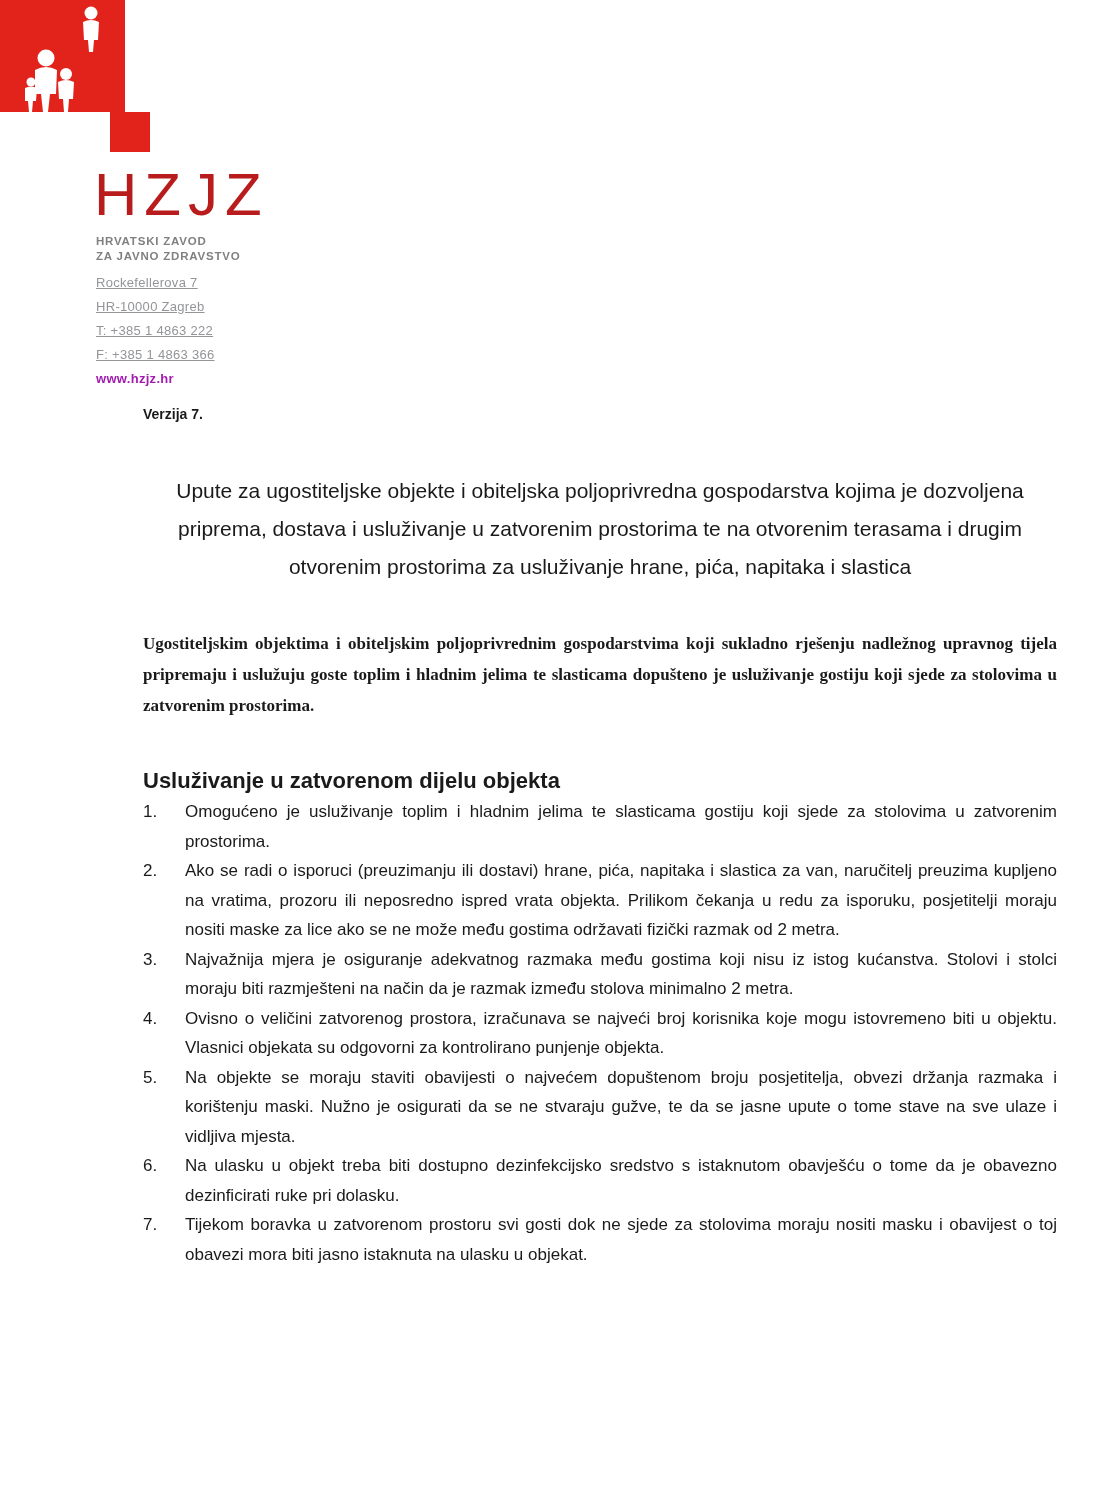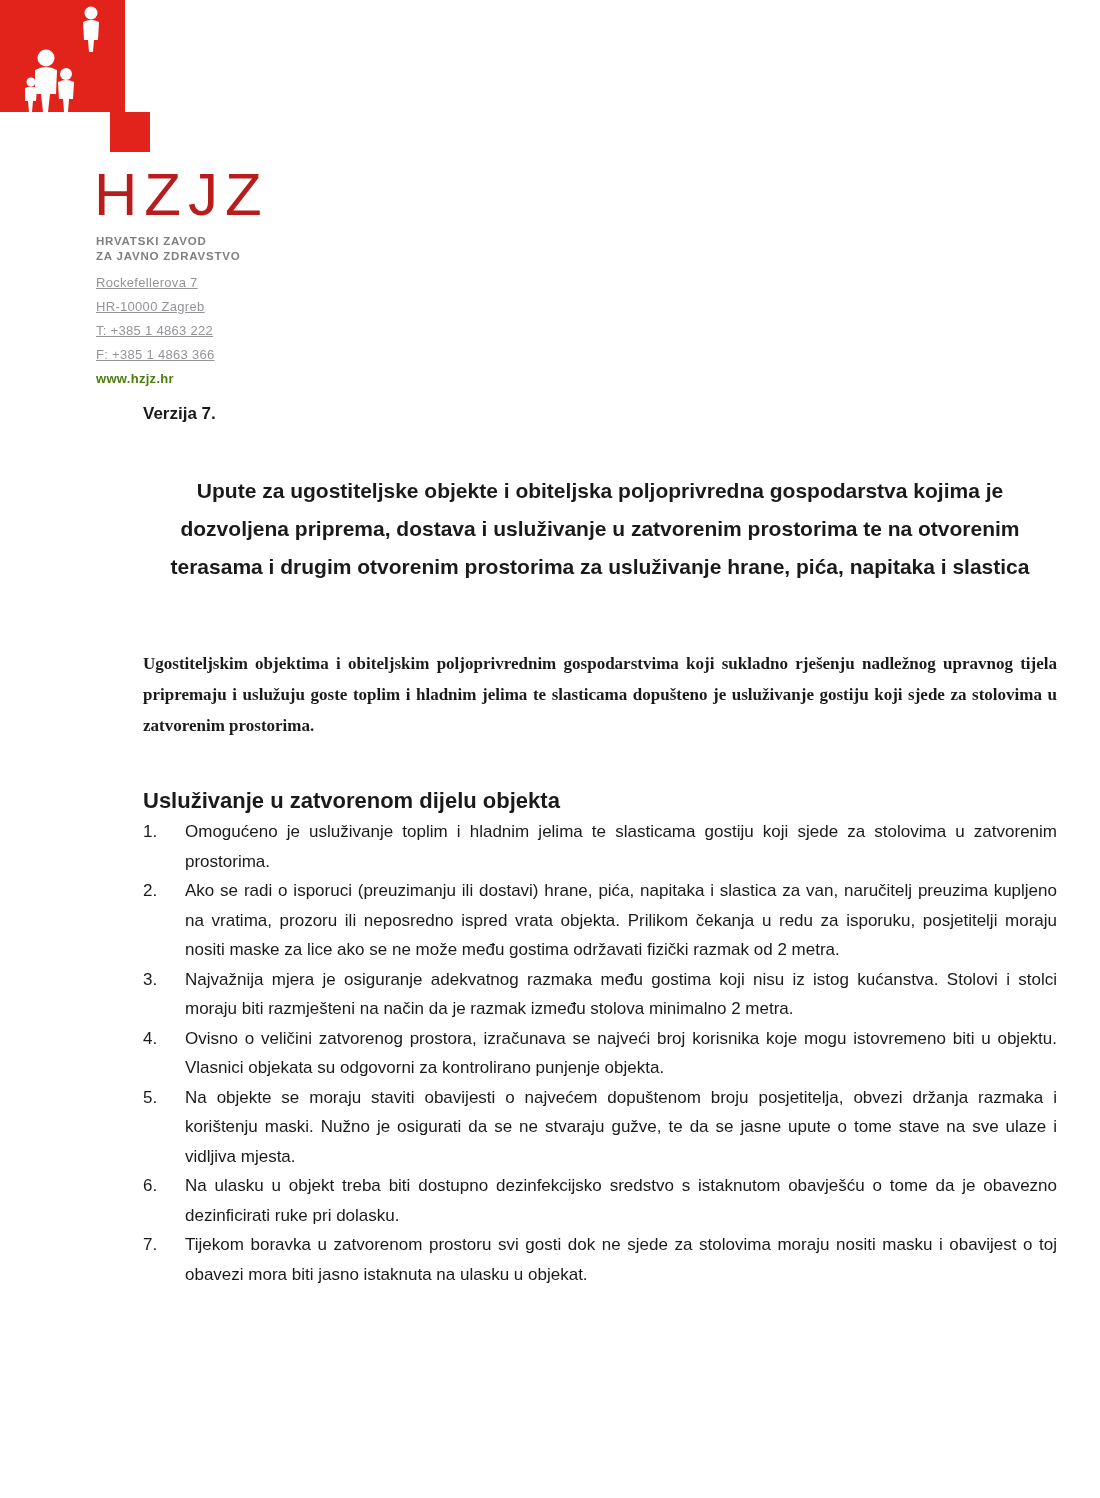"www.hzjz.hr" .addr-block .website { color: #4d7c0f -> #a21caf }
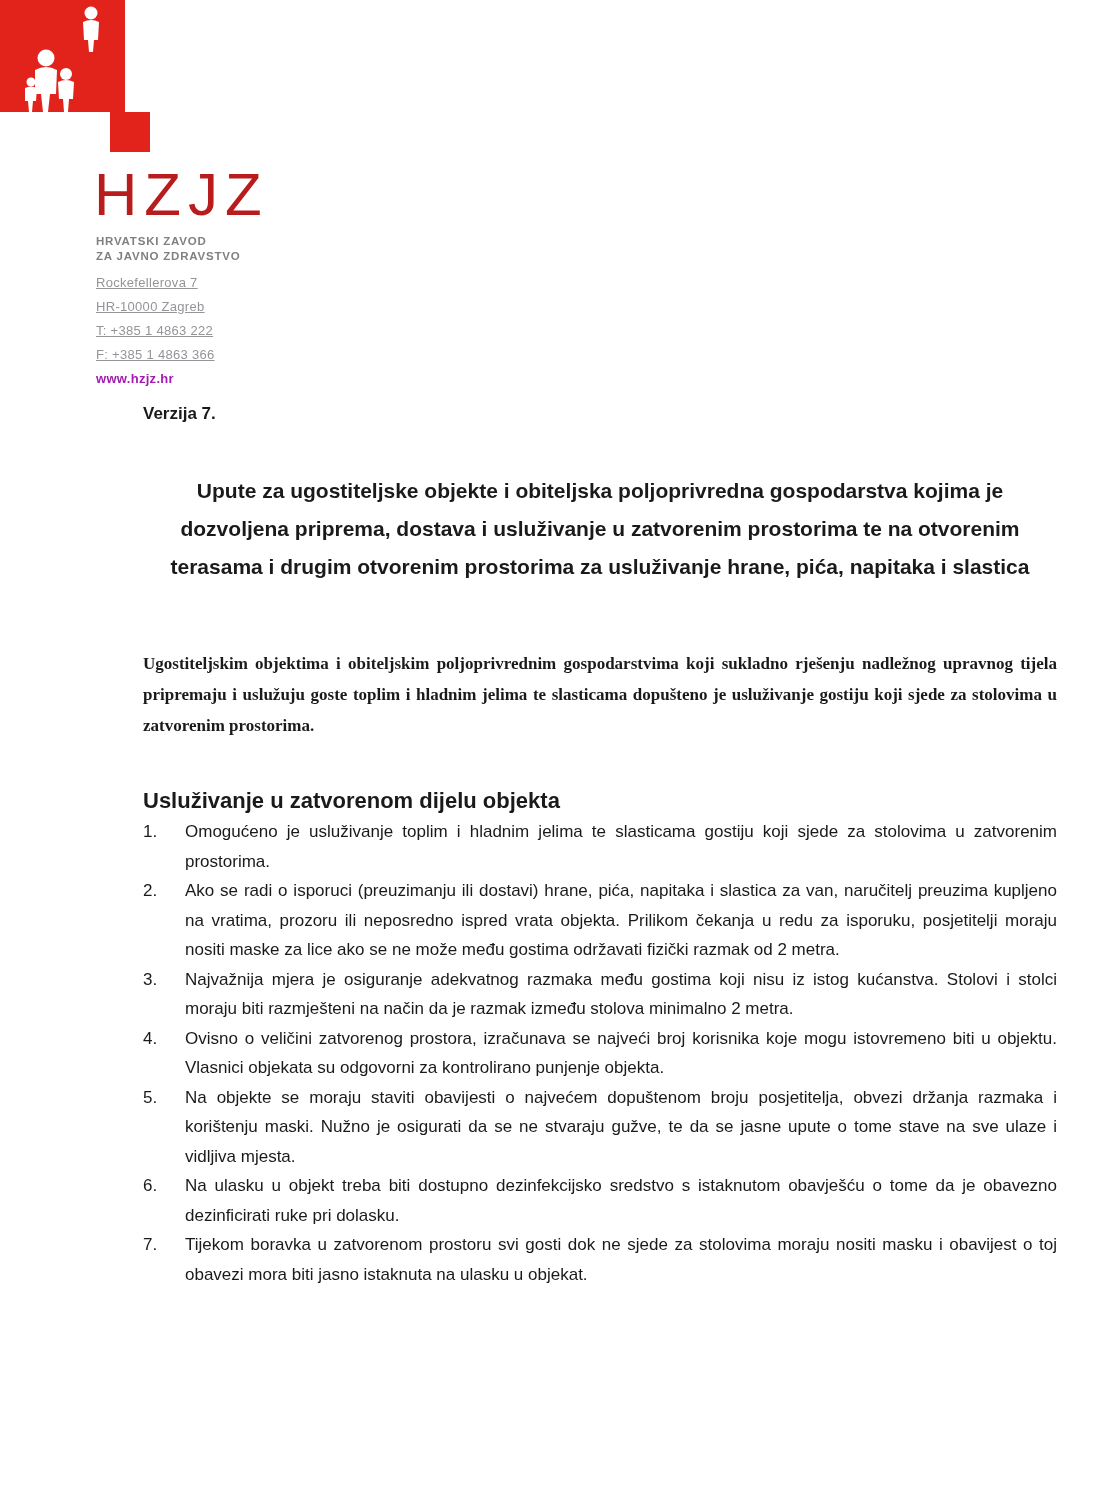"Verzija 7." .meta { font-size: 17px -> 14px }
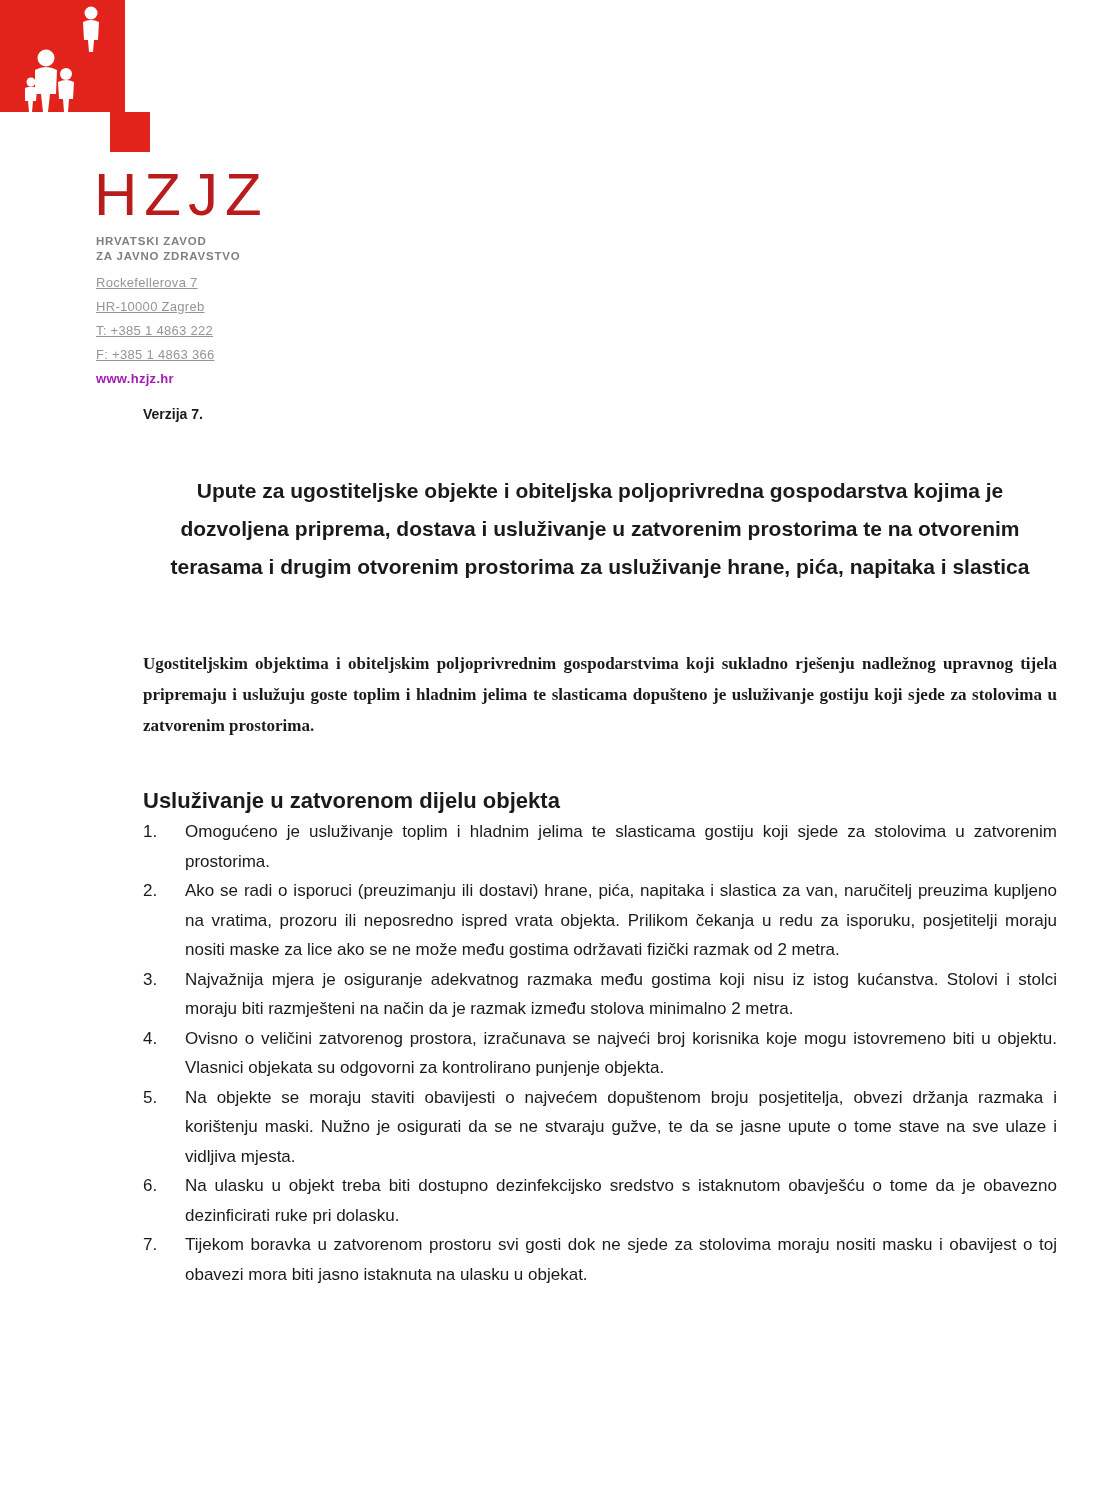"Upute za ugostiteljske objekte i" .title { font-weight: bold -> normal; margin-bottom: 62px -> 42px }
